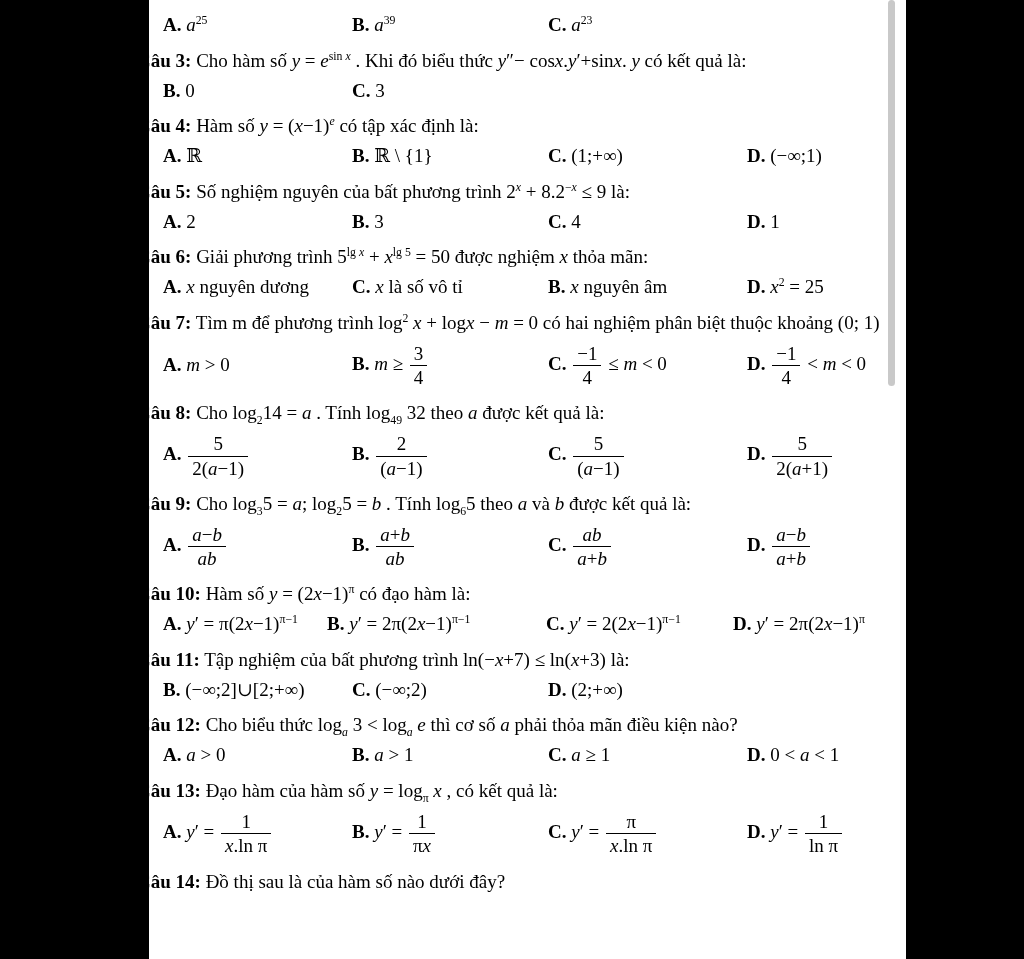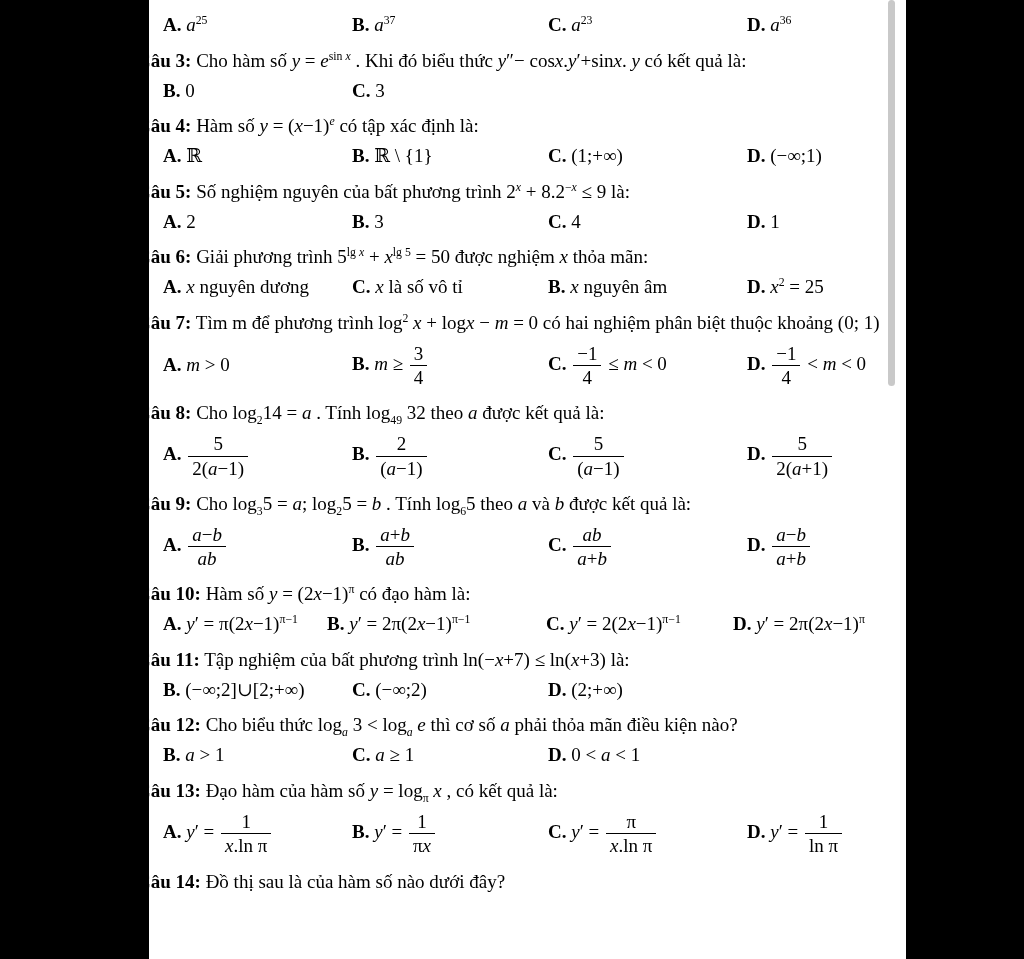"37" sup { text: 37 -> 39 }
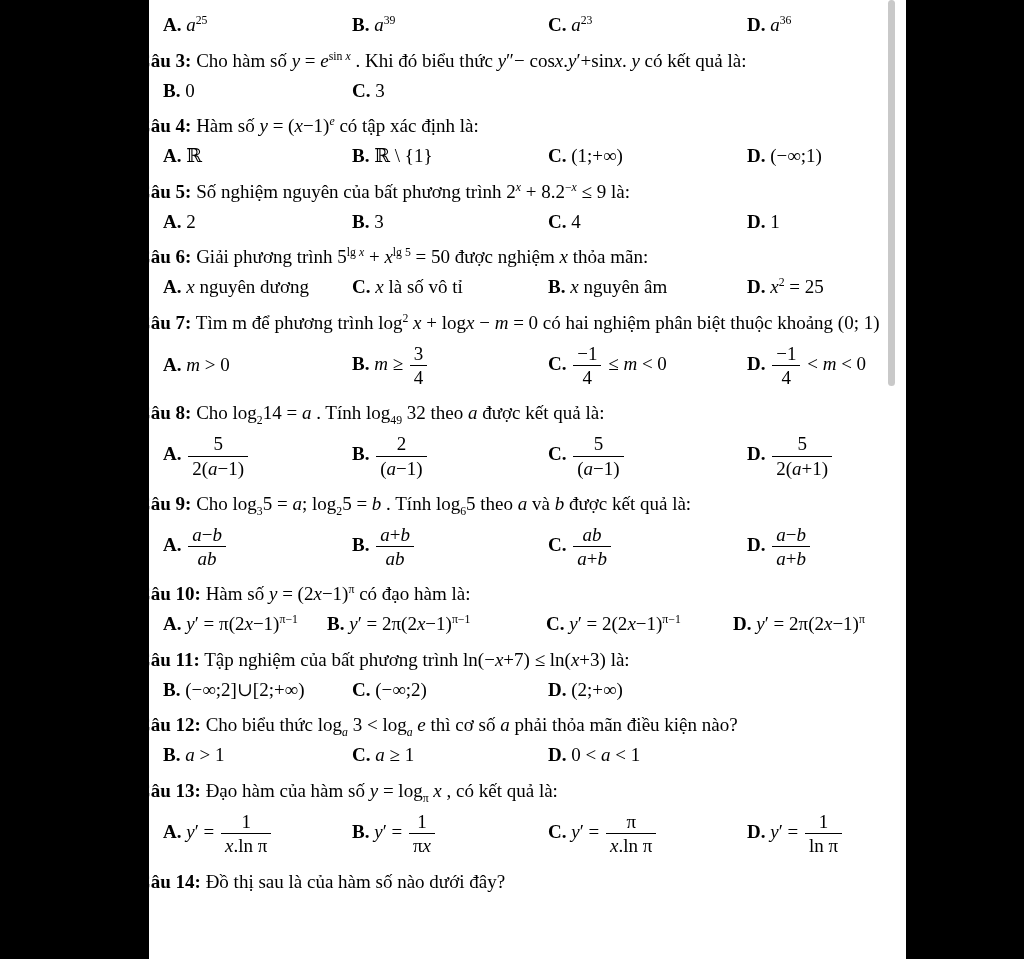"D. a36" div.opt { html: <div><b>D.</b> <span><span>a</span><sup>36</sup></span></div> -> none }
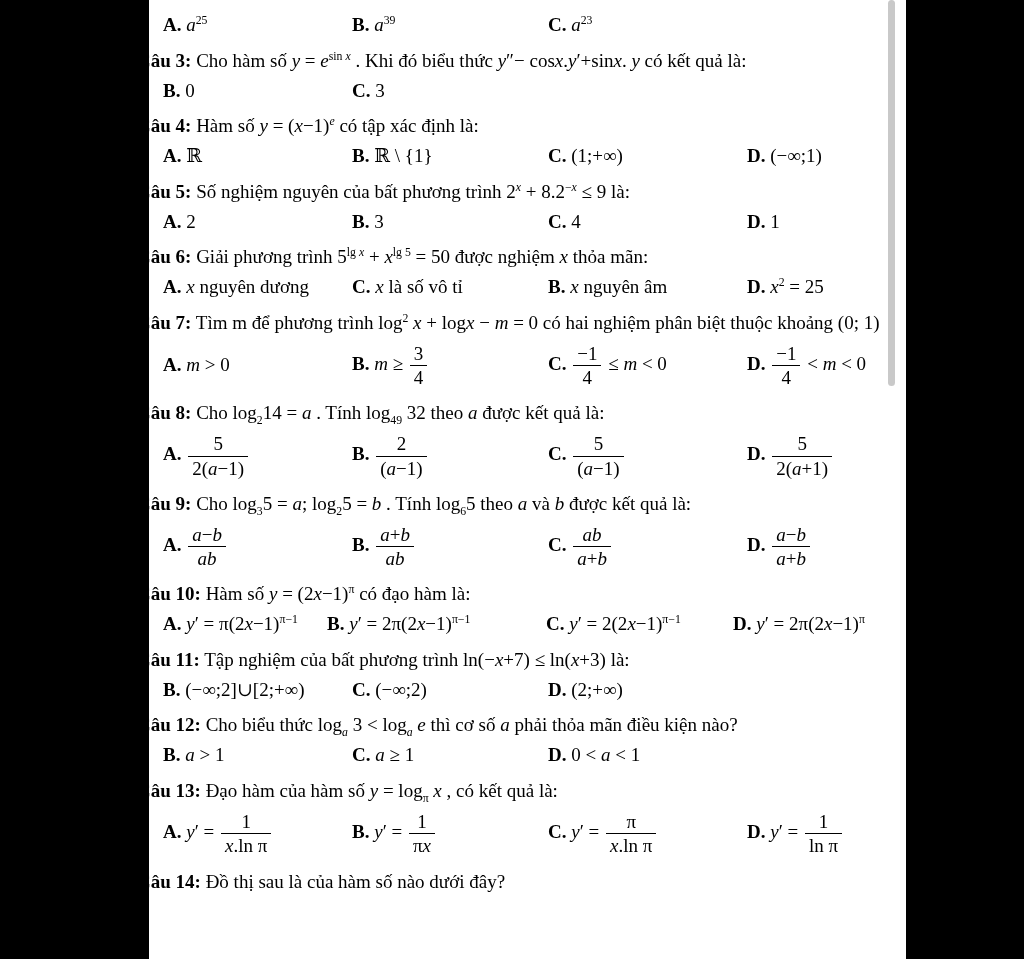"A. a > 0" div.opt { html: none -> <div><b>A.</b> <span><span>a</span> &gt; 0</span></div> }
